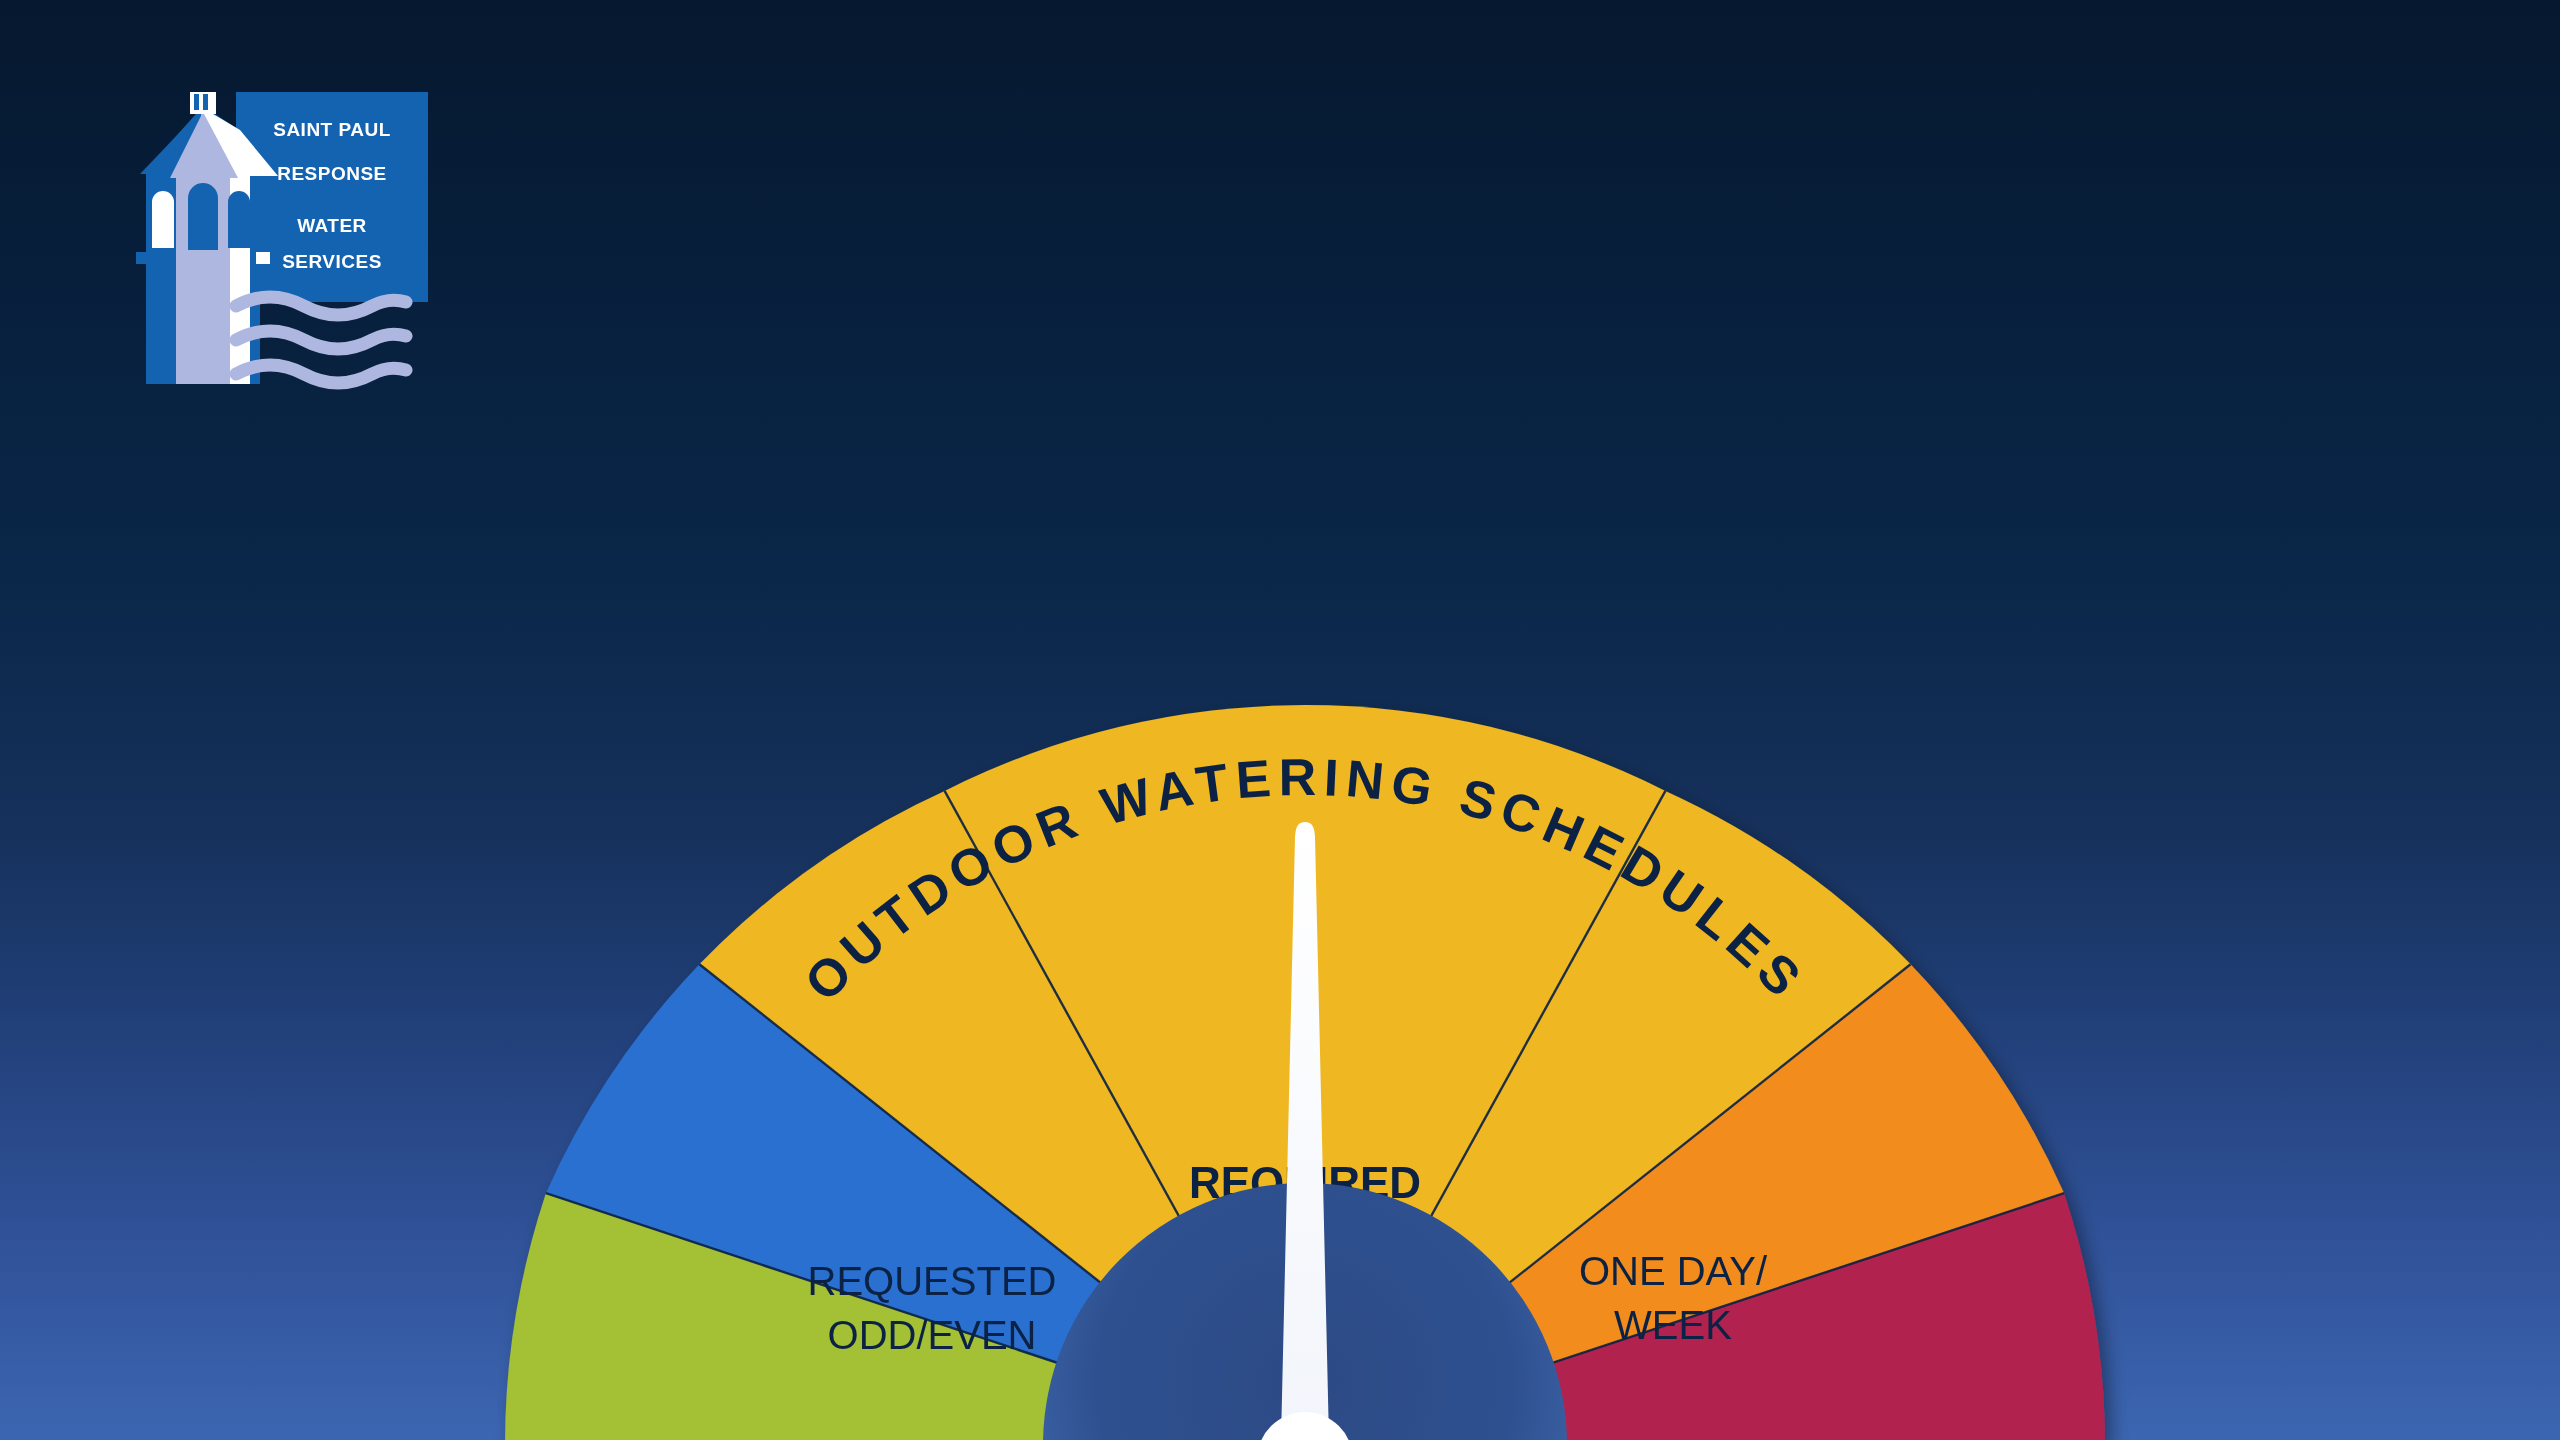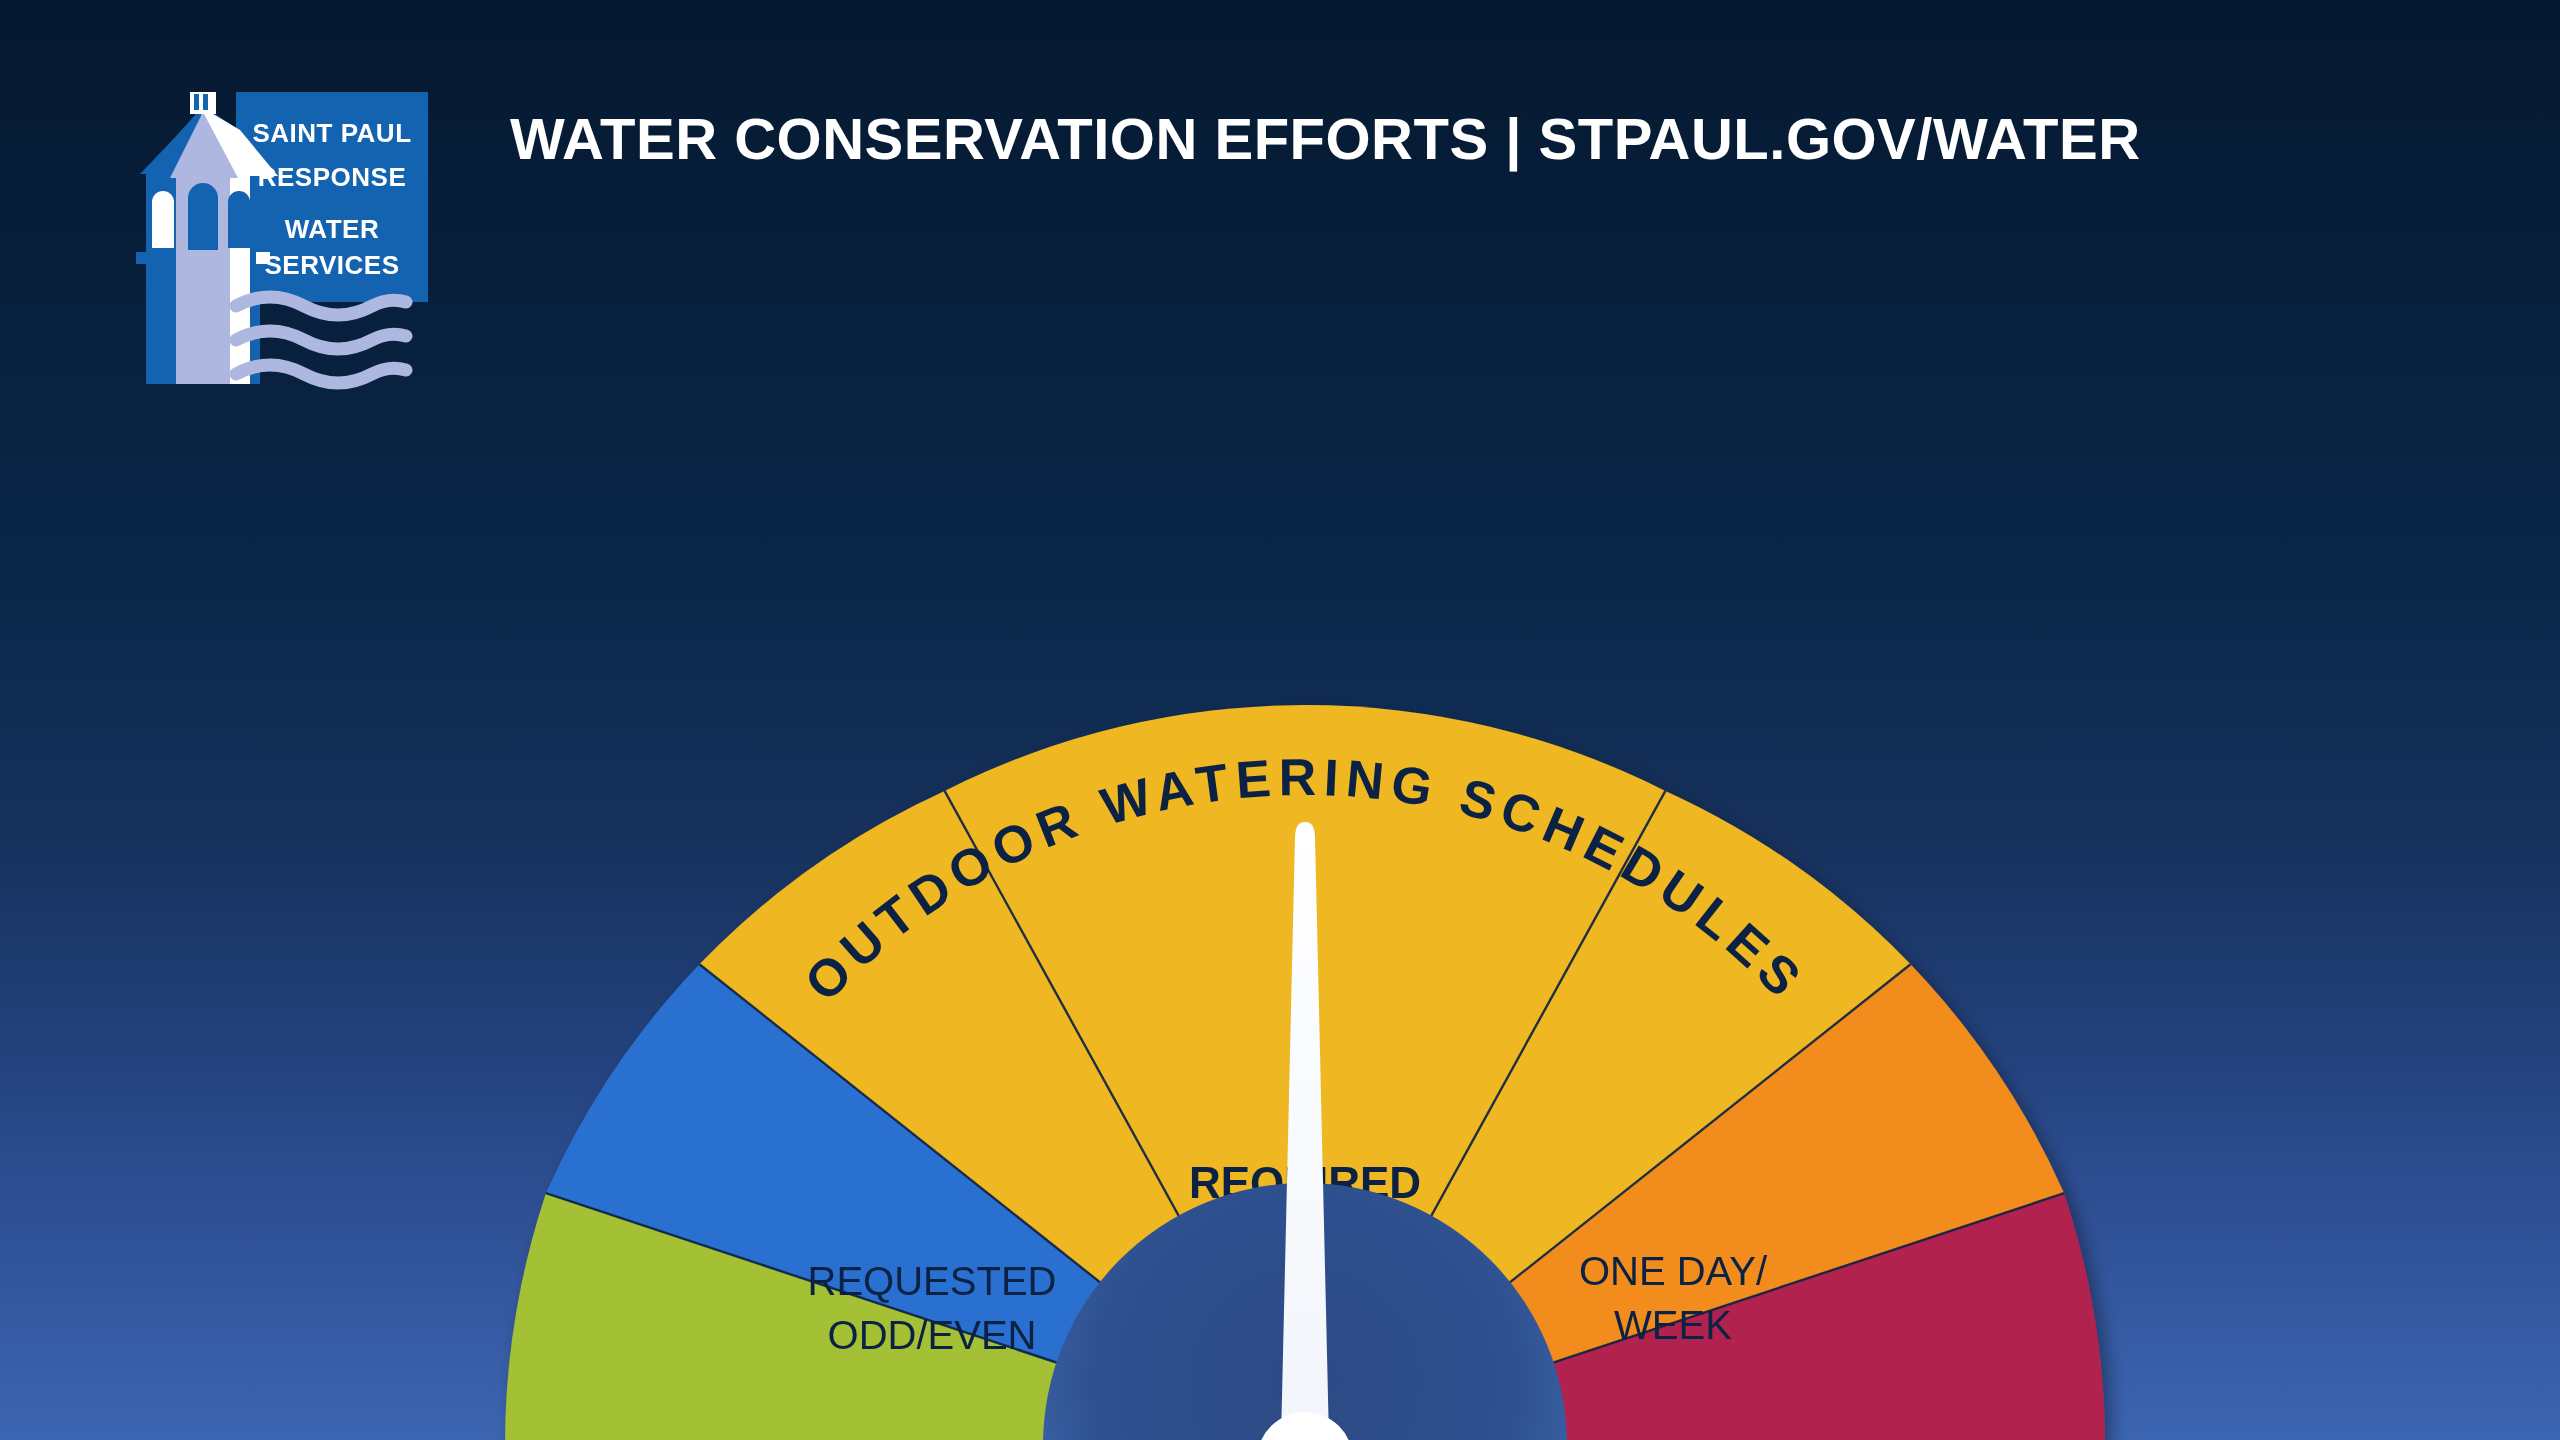"SAINT PAUL" .logo-word { font-size: 26px -> 19px }
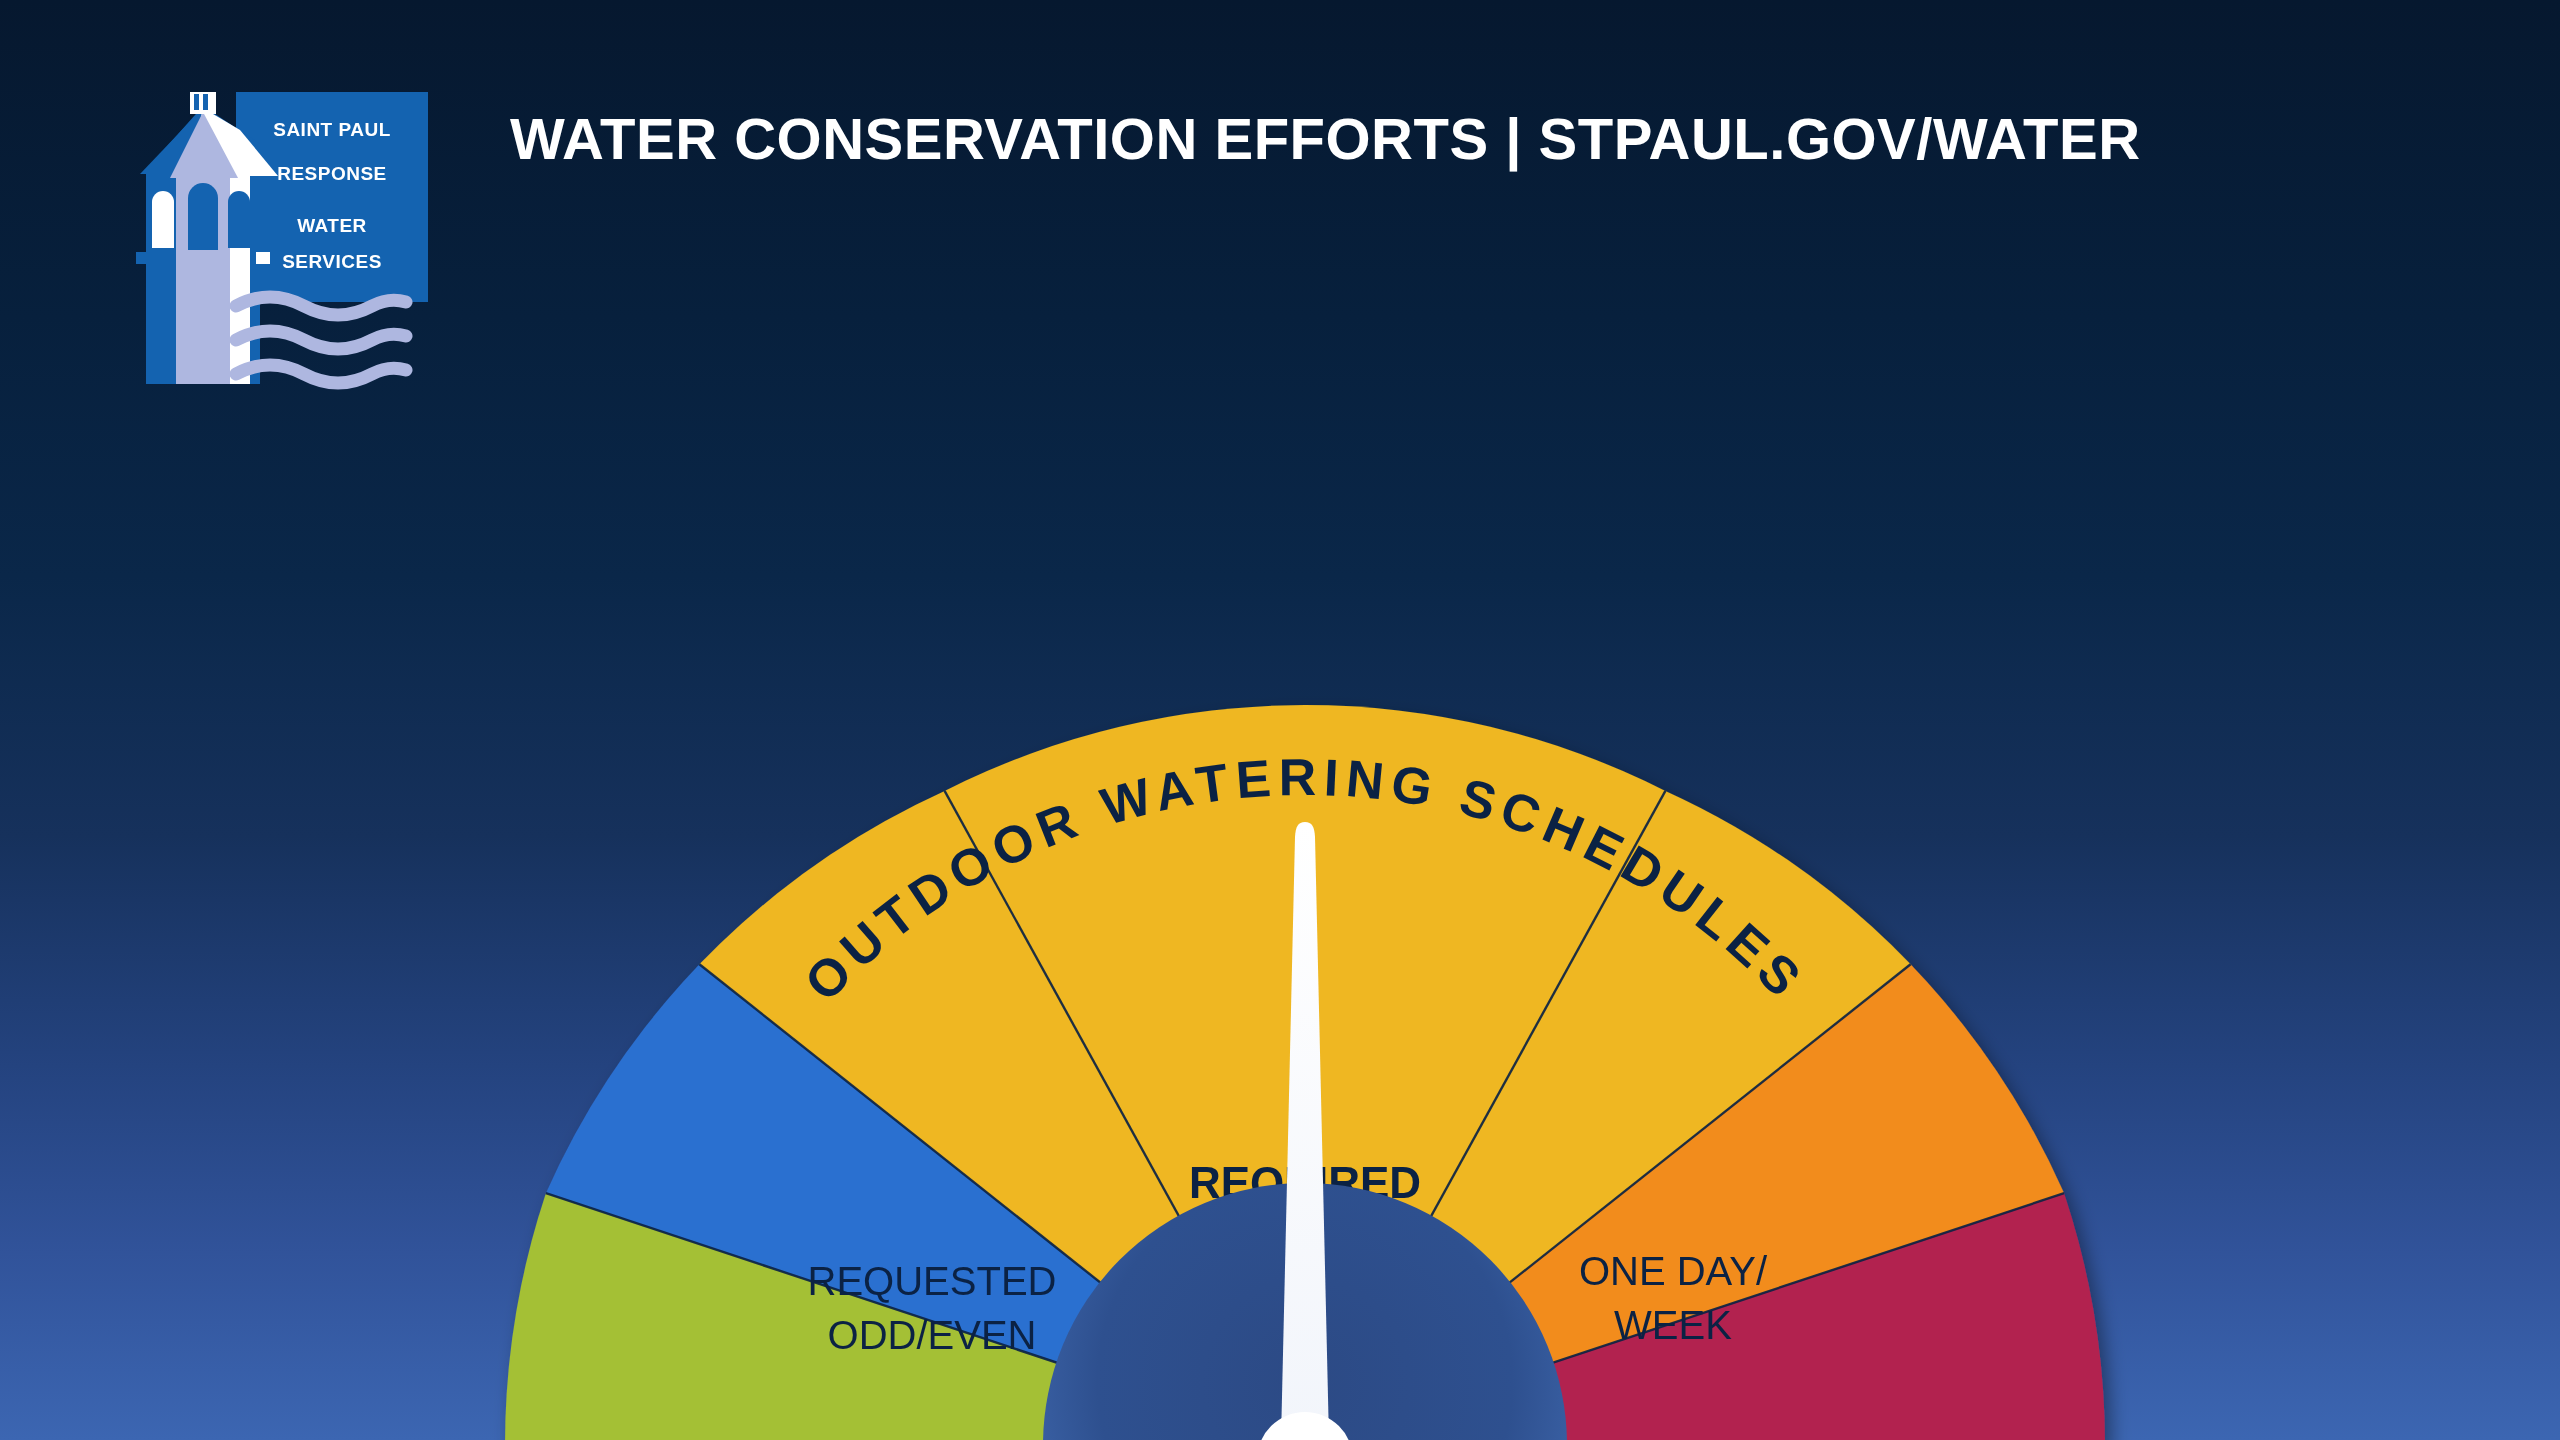"WATER CONSERVATION EFFORTS |" div { html: <div>WATER CONSERVATION EFFORTS | STPAUL.GOV/WATER</div> -> none }
